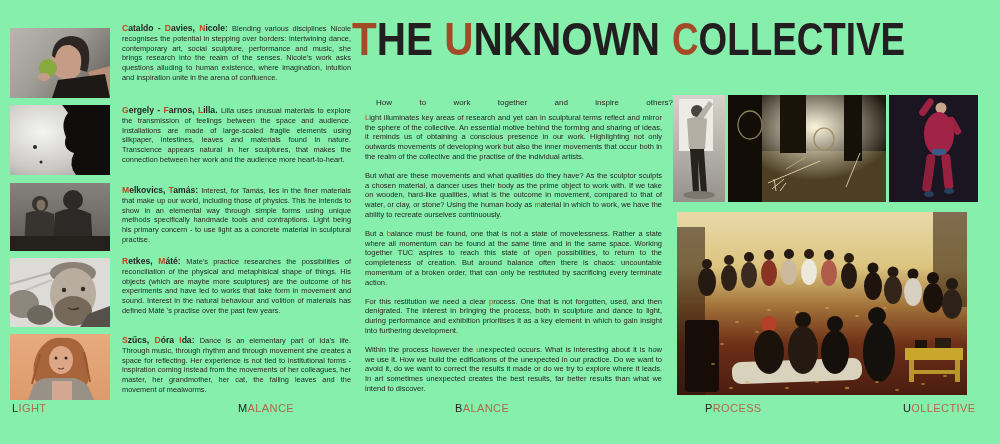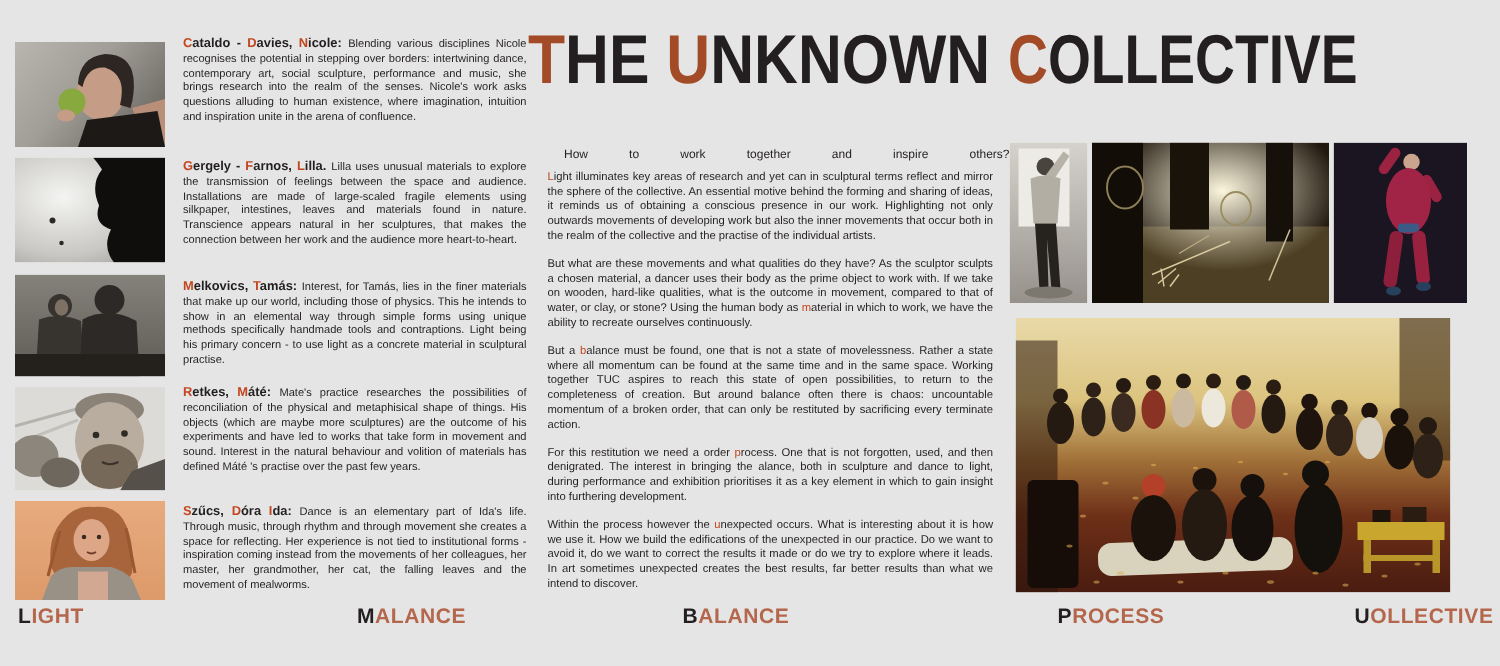"Cataldo - Davies, Nicole: Blending" .page { background: #e5e5e5 -> #86efac }
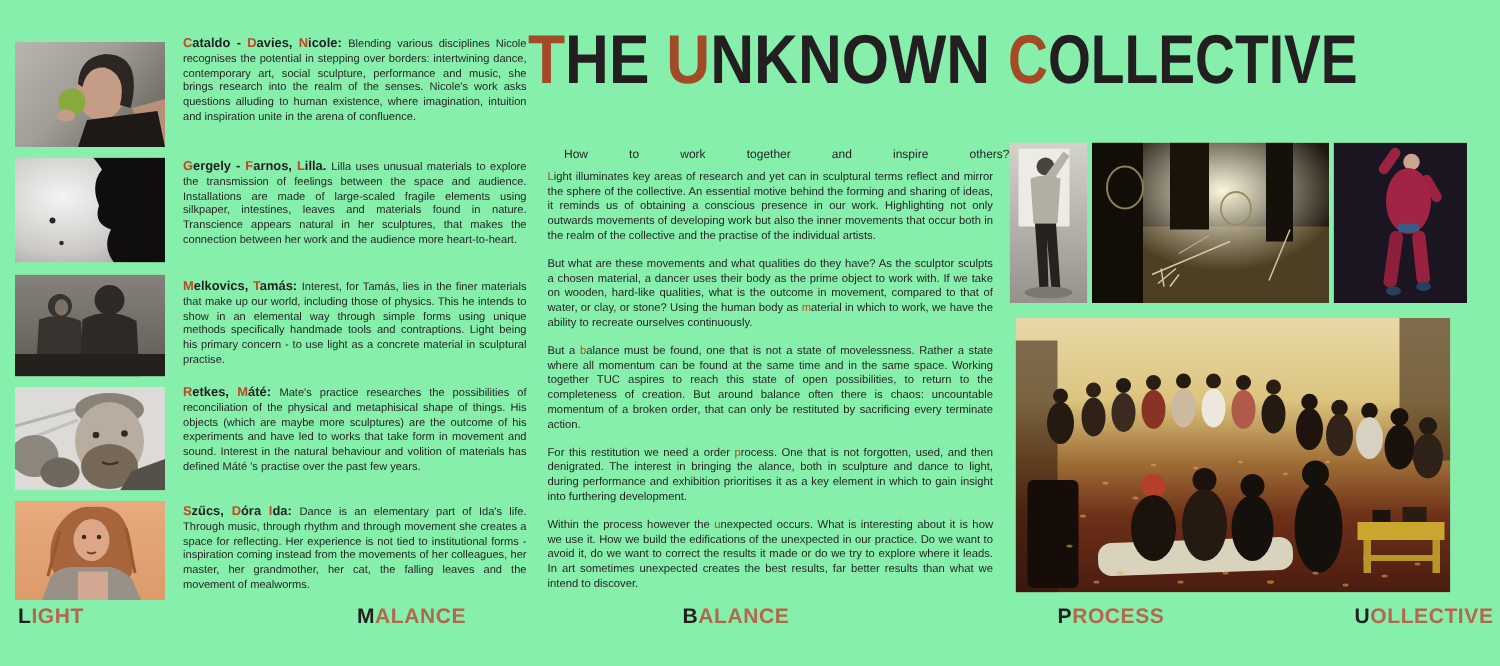"For this restitution we need" span { text: order -> clear }
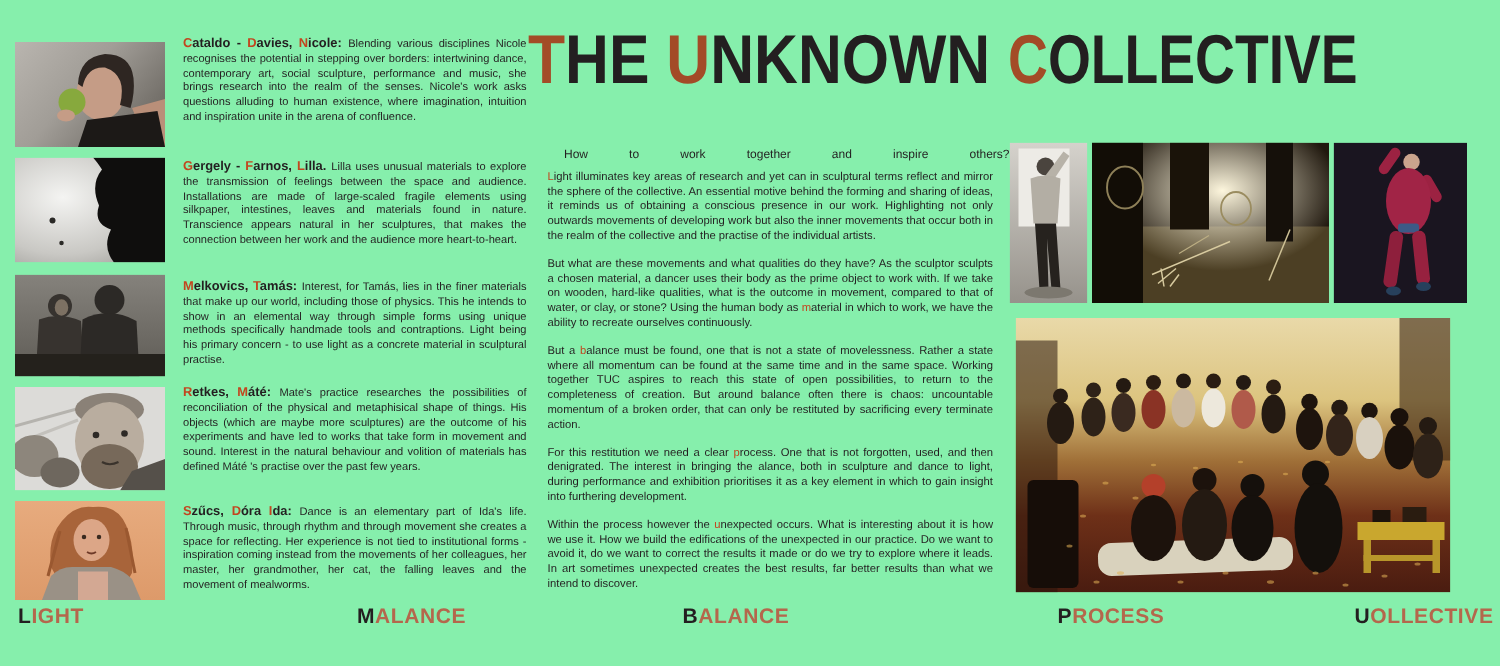"rocess. One that is not" span { text: alance -> process }
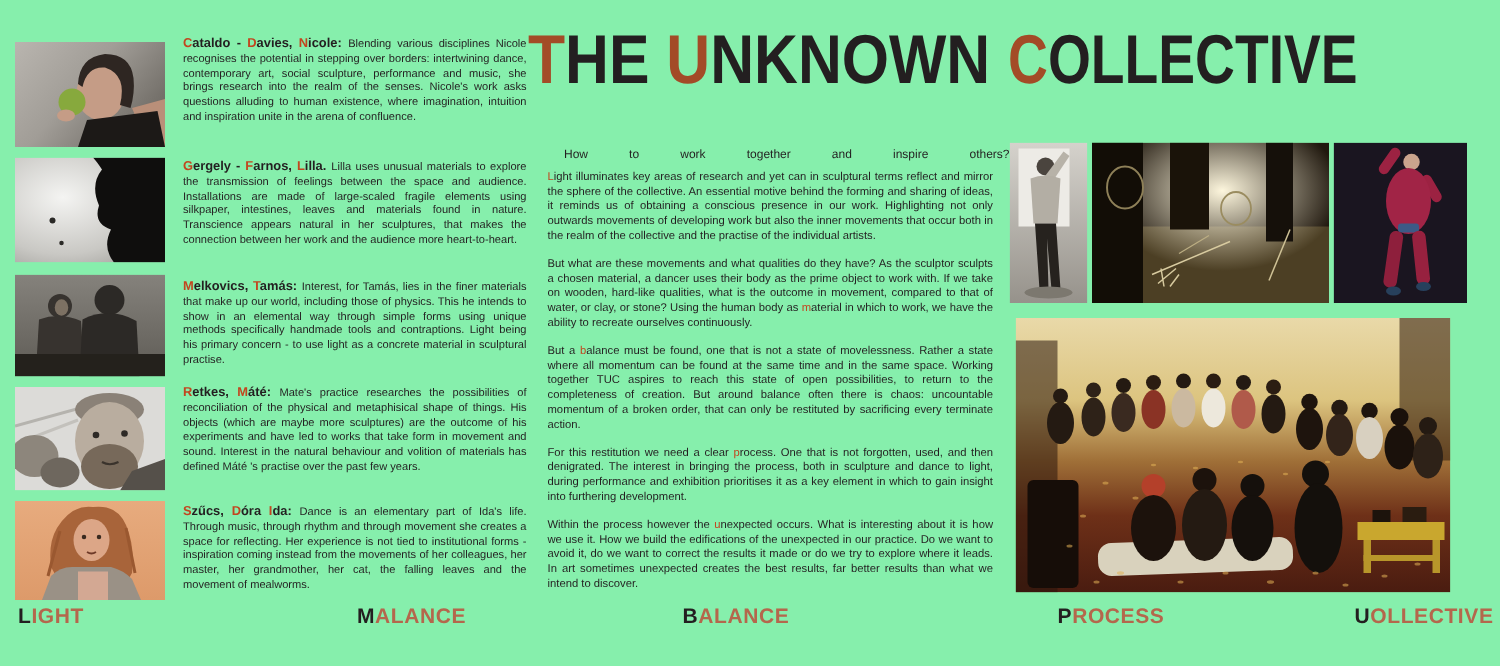"LIGHT" .fw { font-size: 14px -> 11px; font-weight: bold -> normal }
